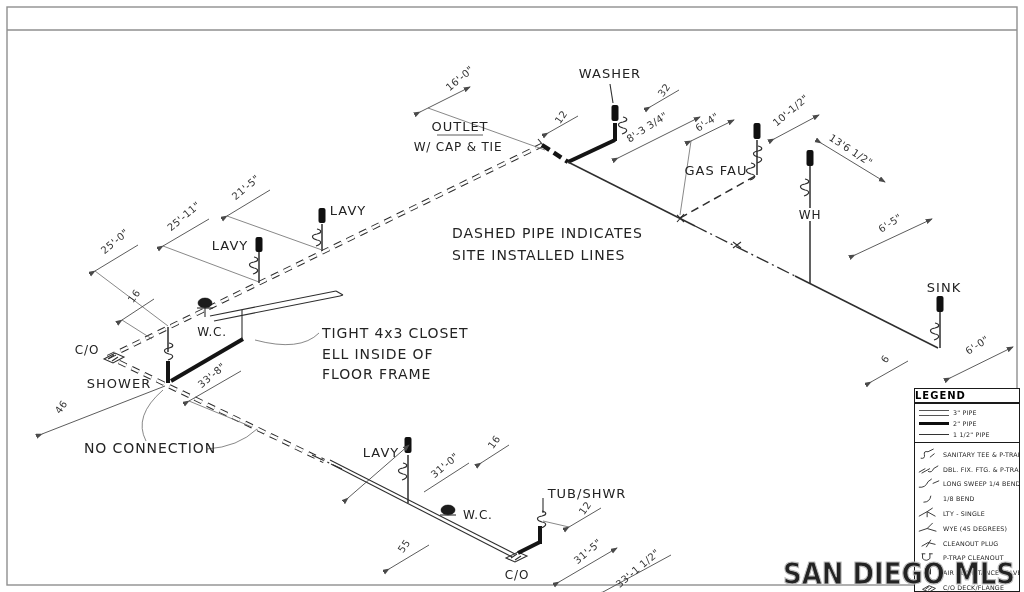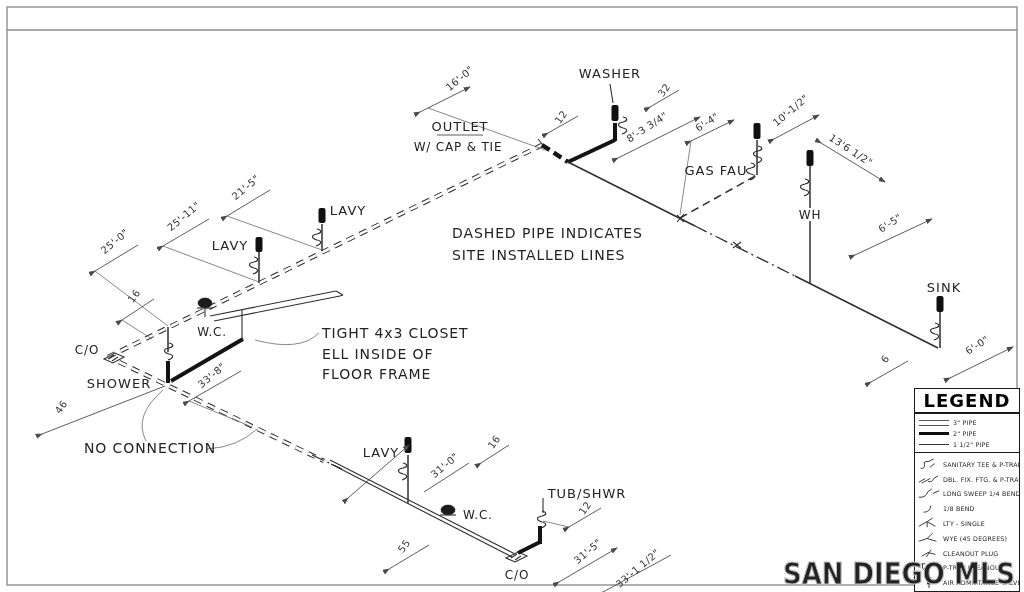"LEGEND" .lg-title { font-size: 18px -> 10px; text-align: center -> left }
